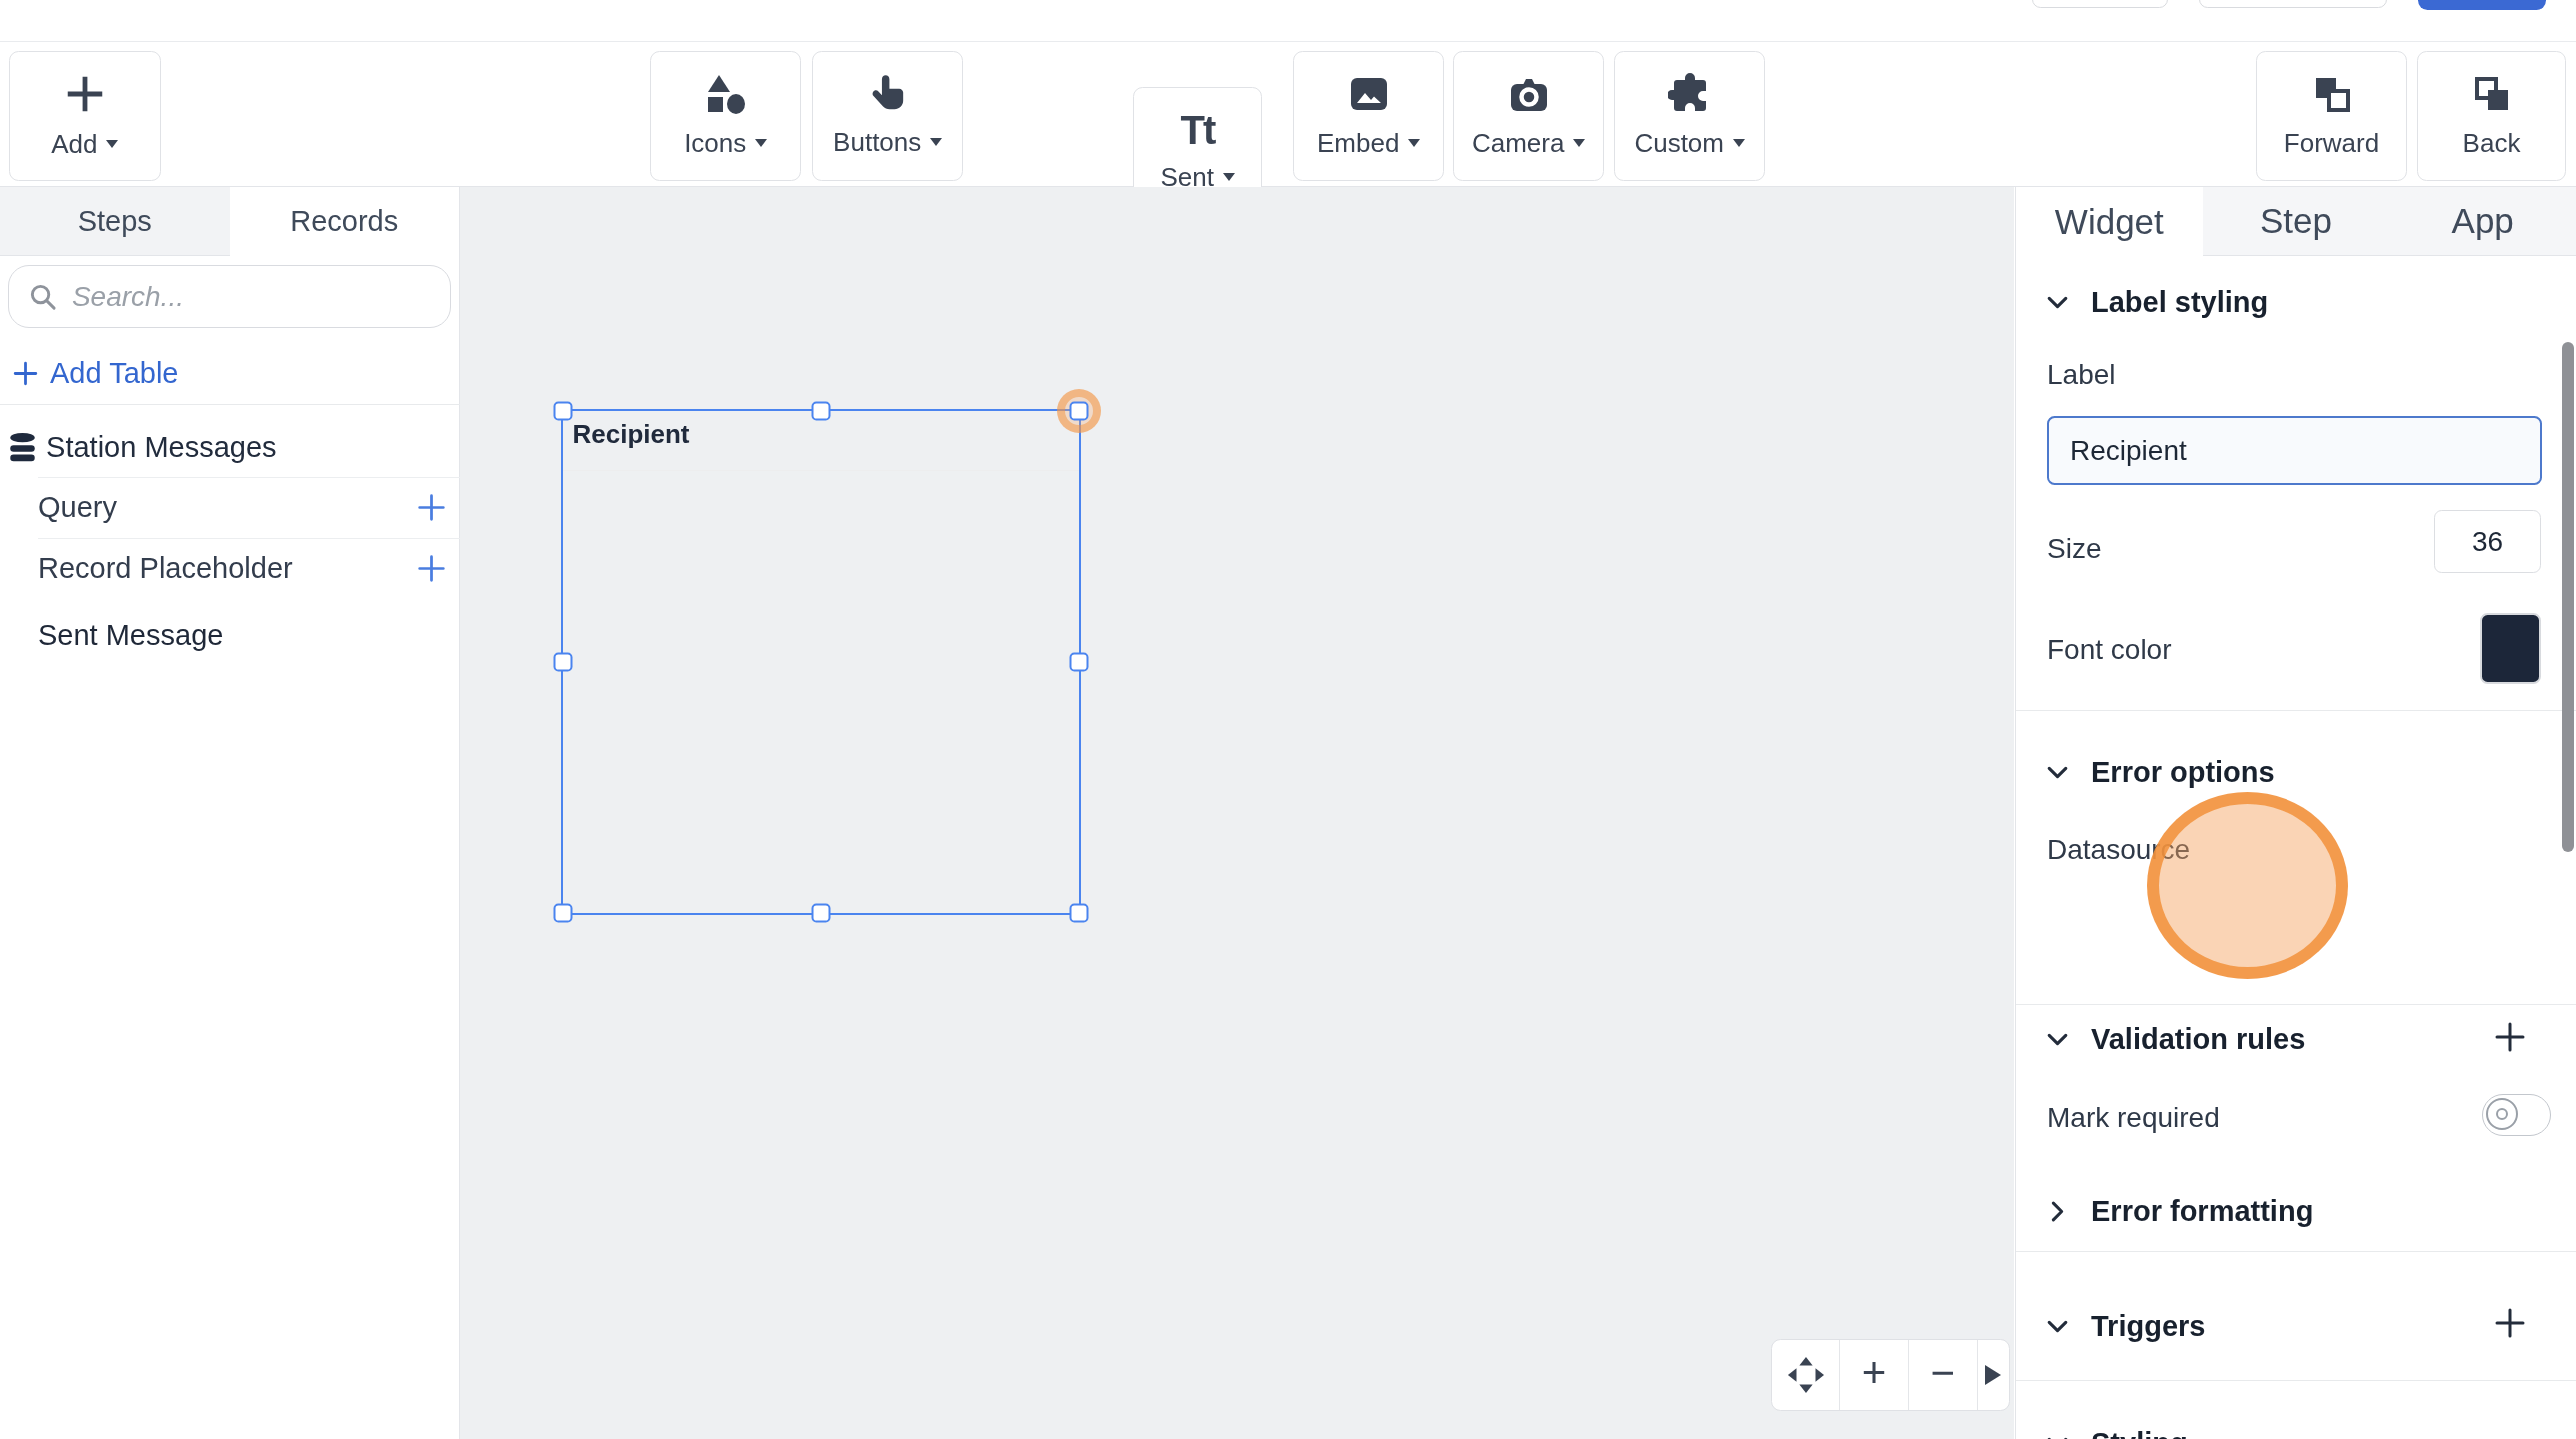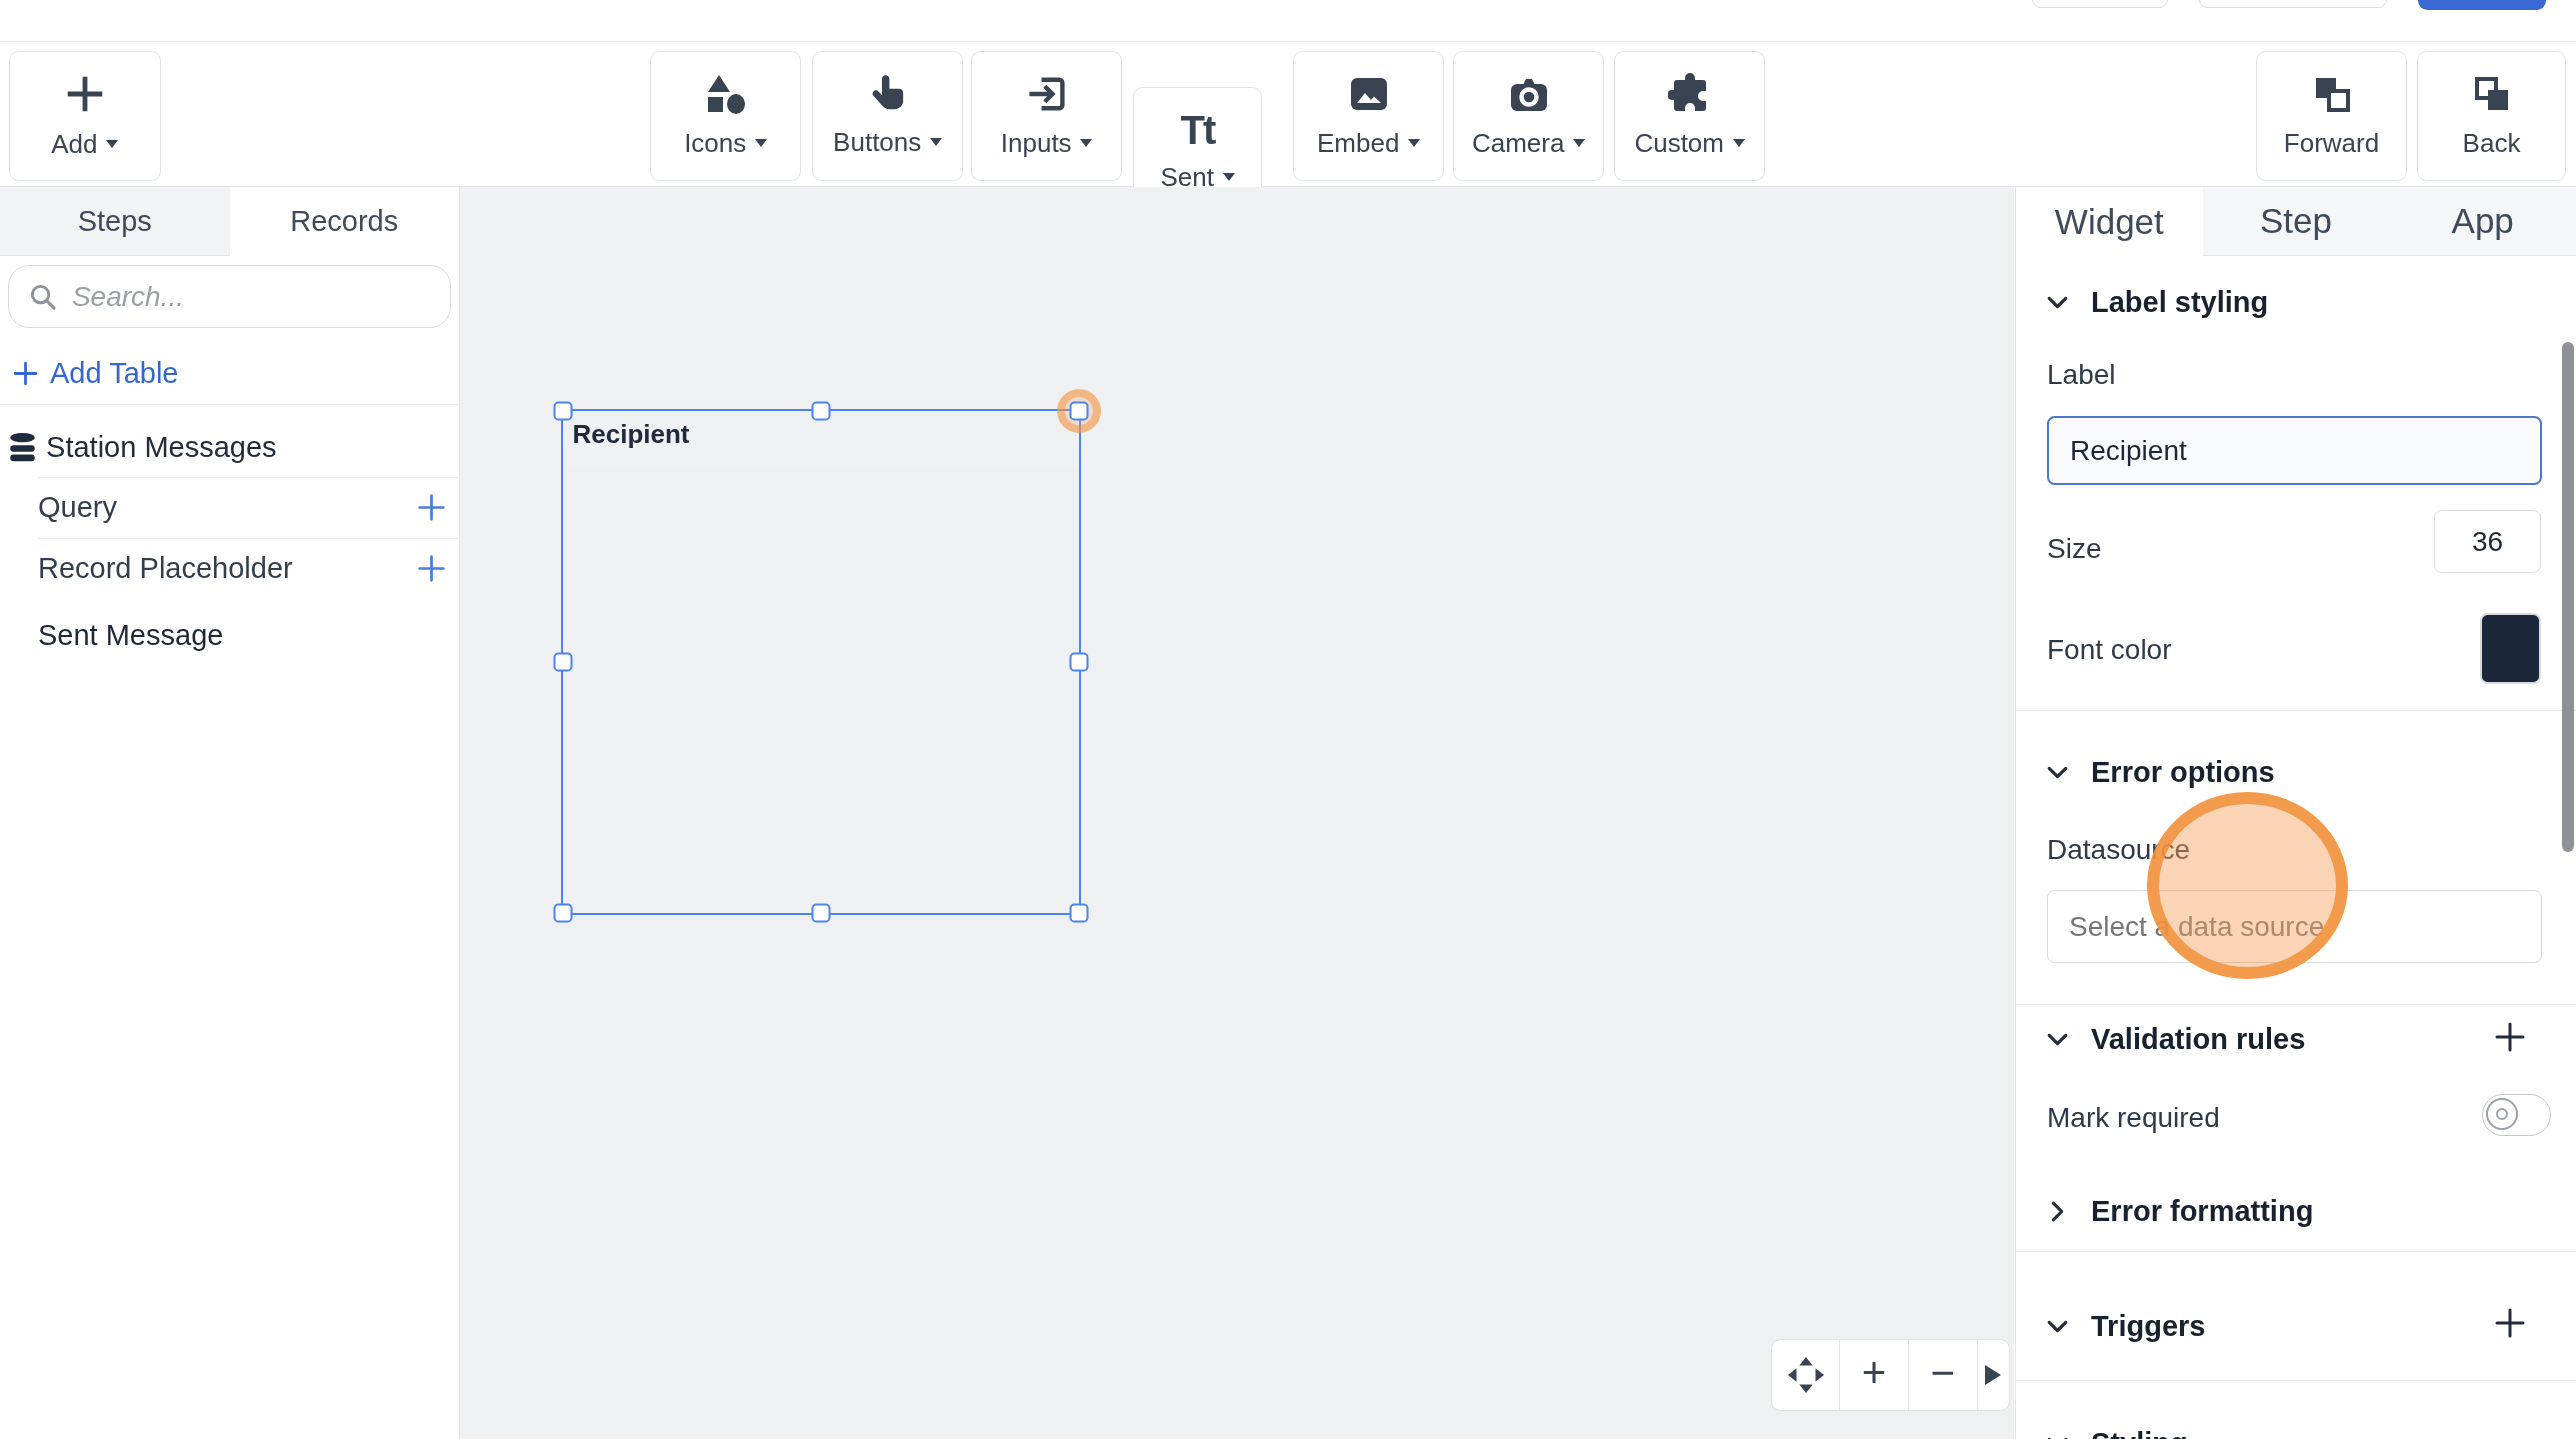"Inputs" div.toolbtn { html: <div> <span> <svg> <path></path> <path></path> </svg> </span> <span> <span>Inputs</span> <span></span> </span> </div> -> none }
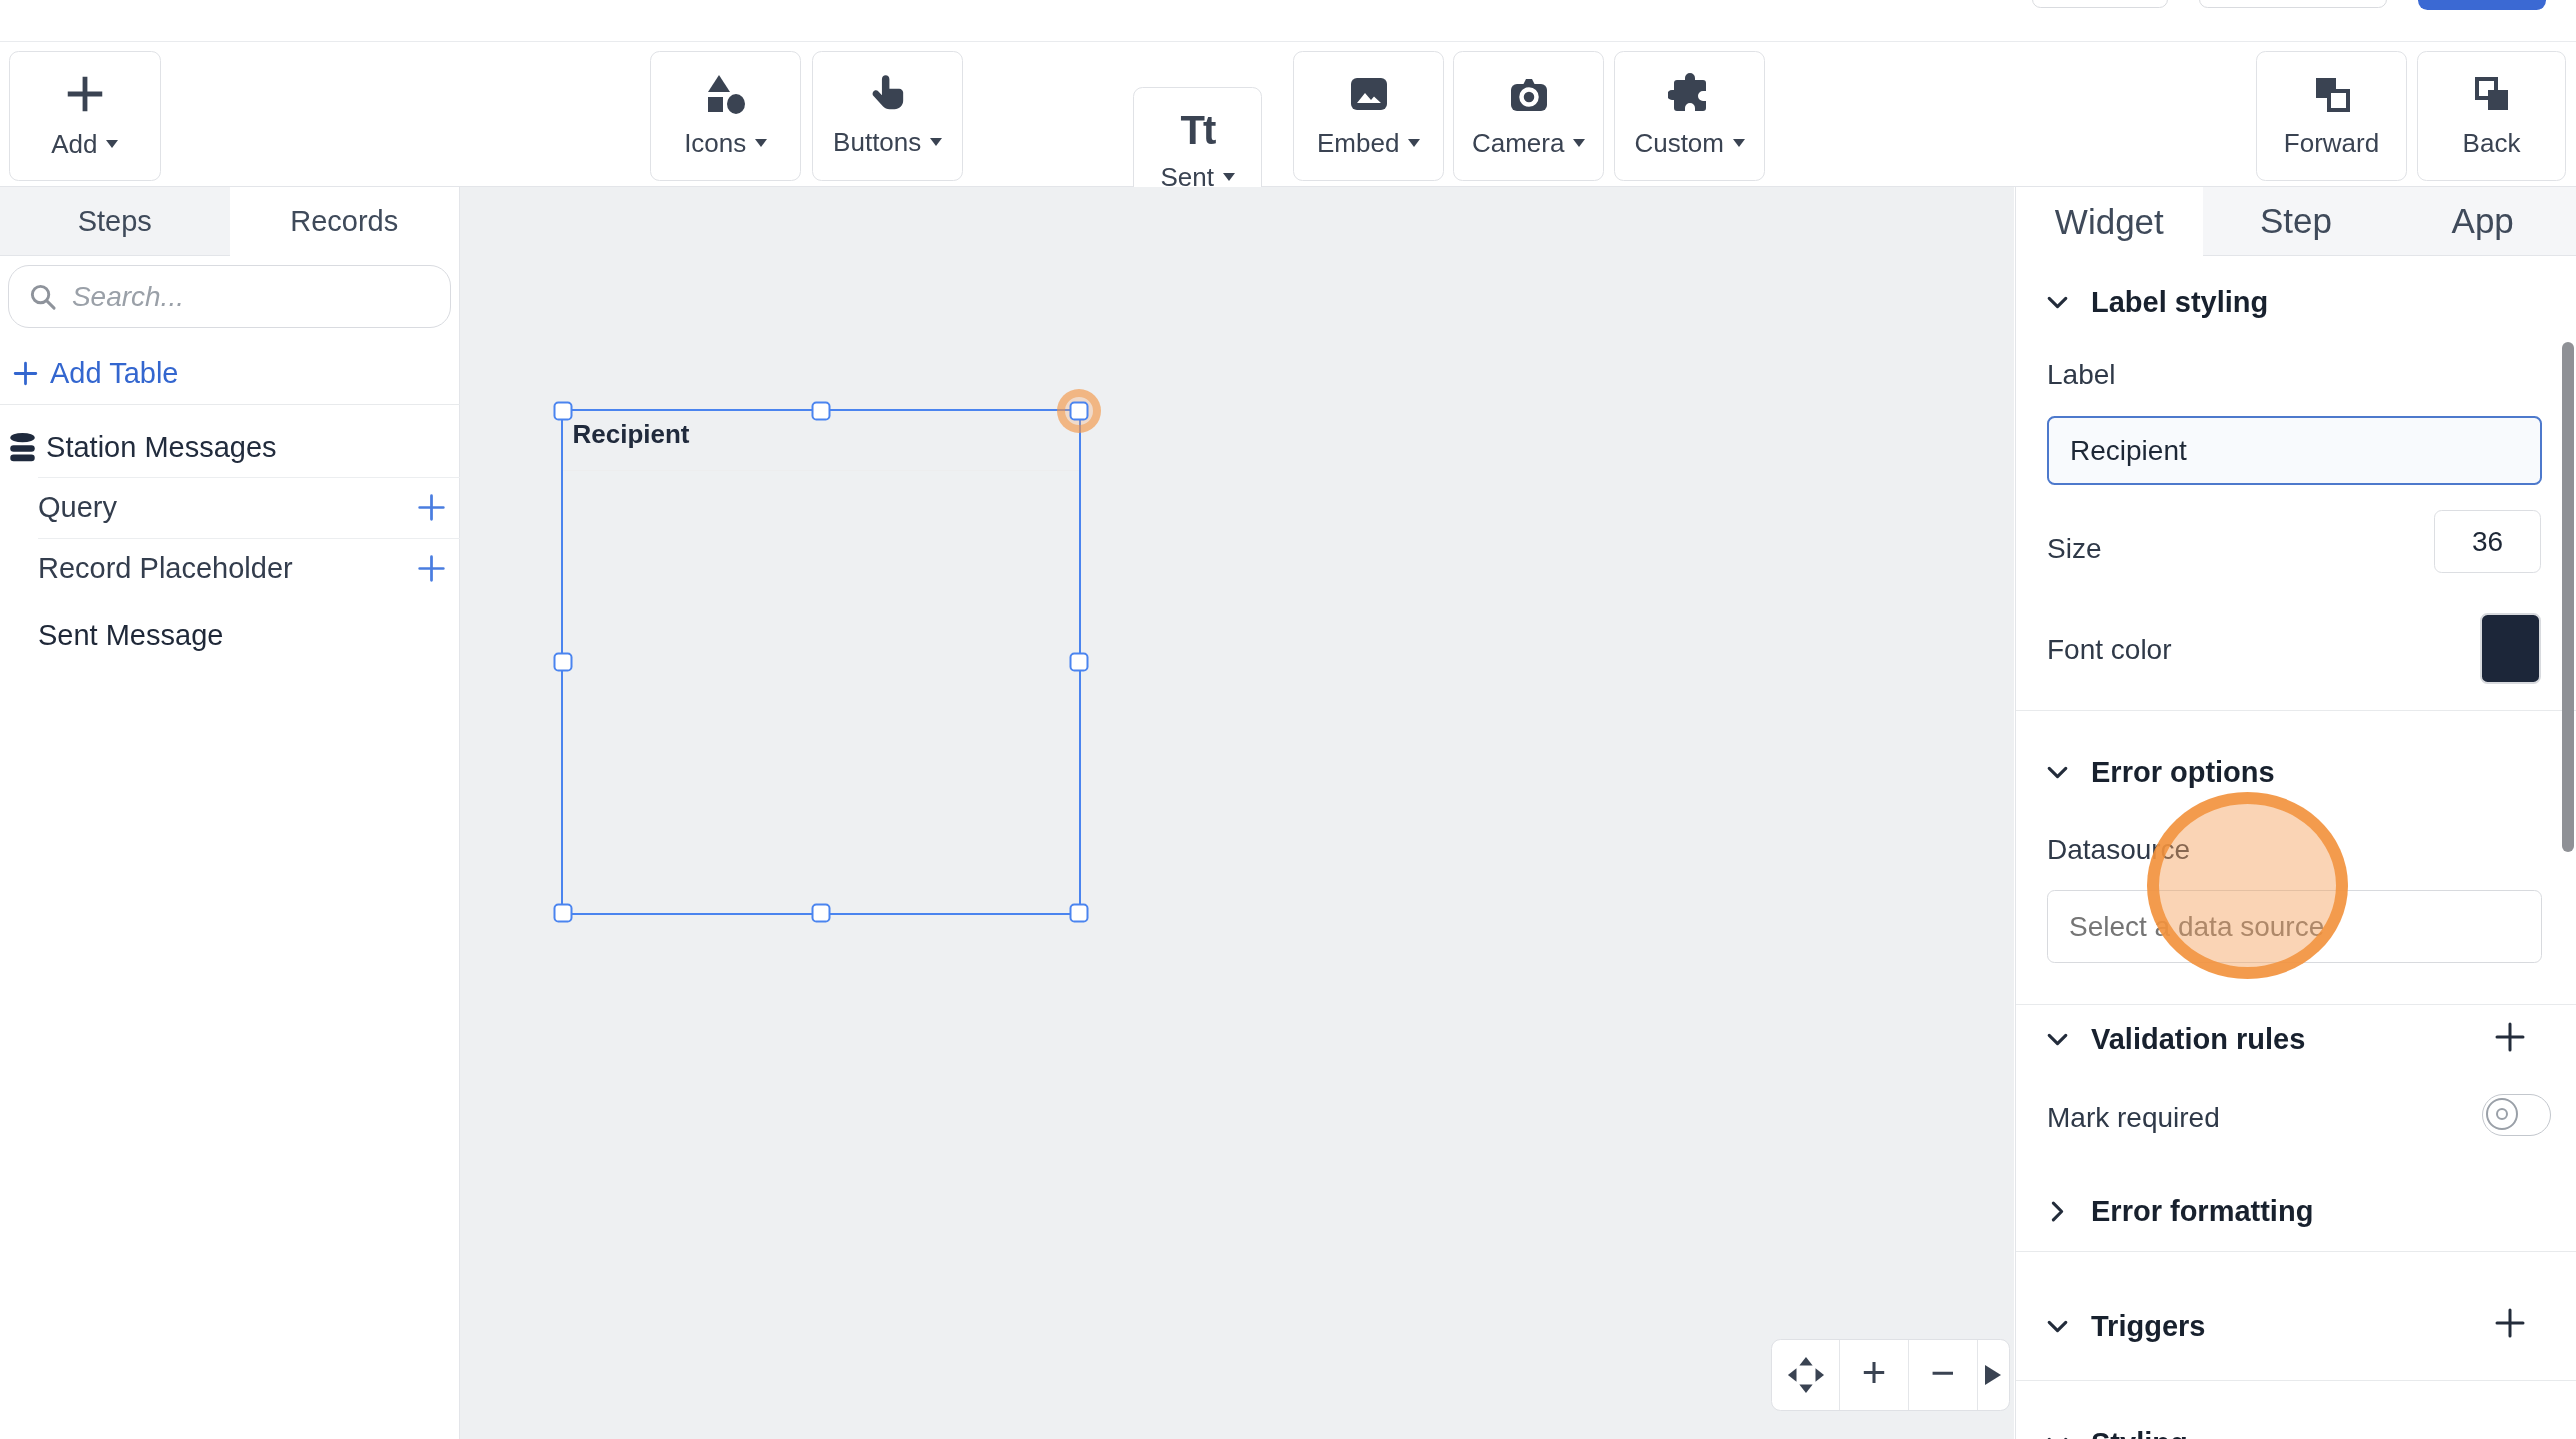"Select a data source" input.pinput { html: <input> -> none }
